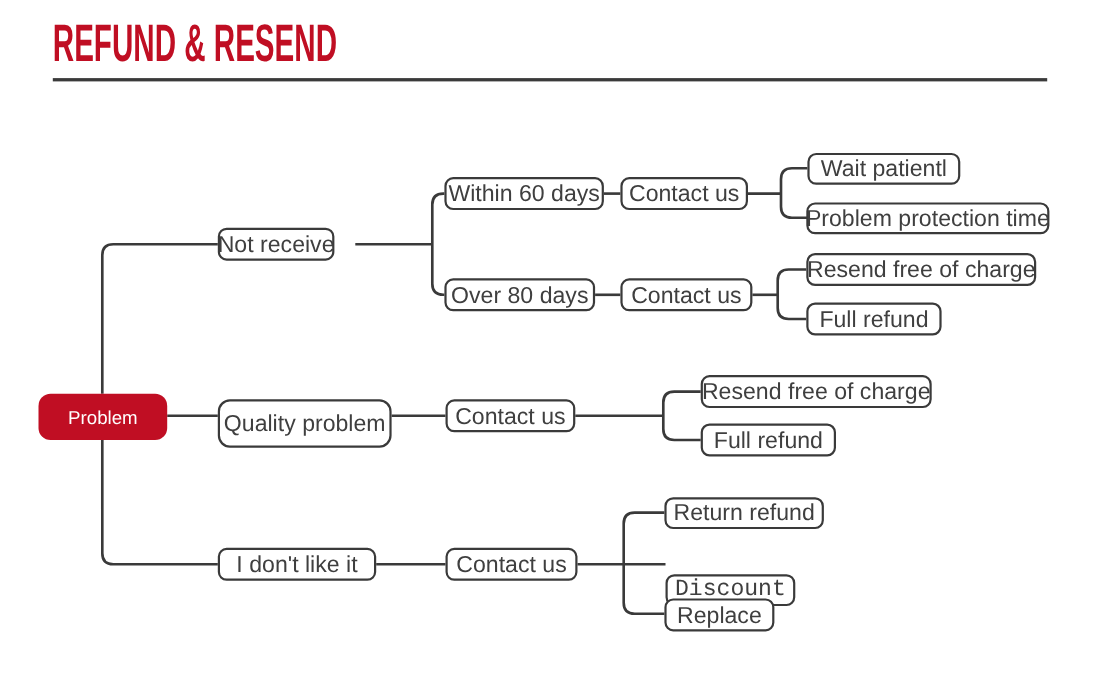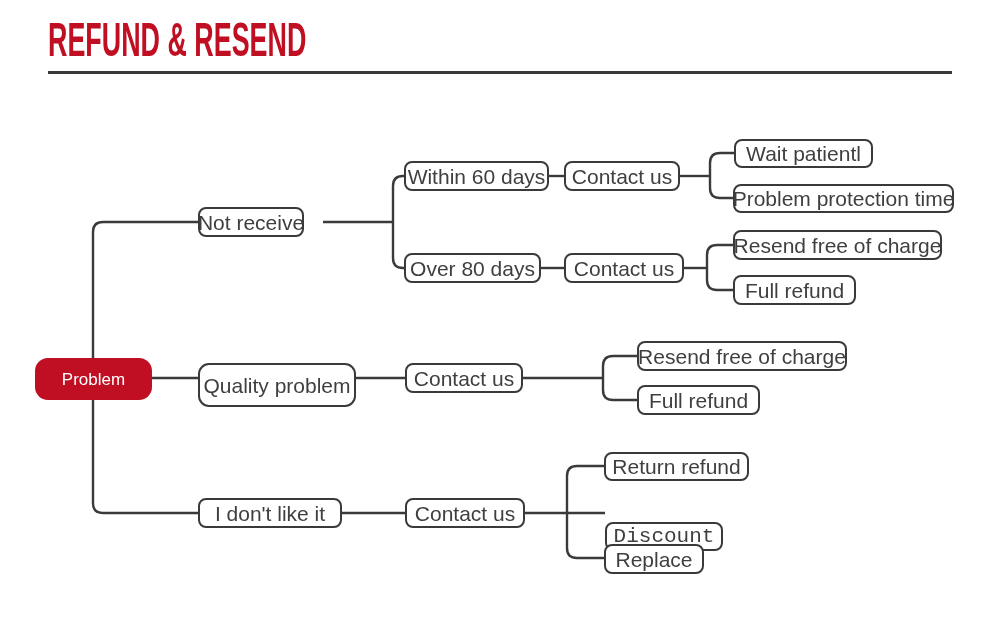"Problem" div.node { border-radius: 13px -> none }
